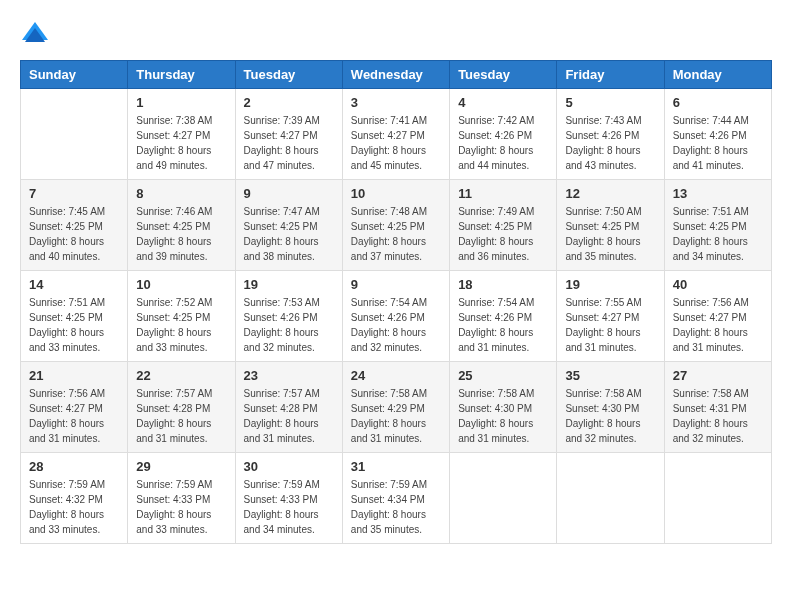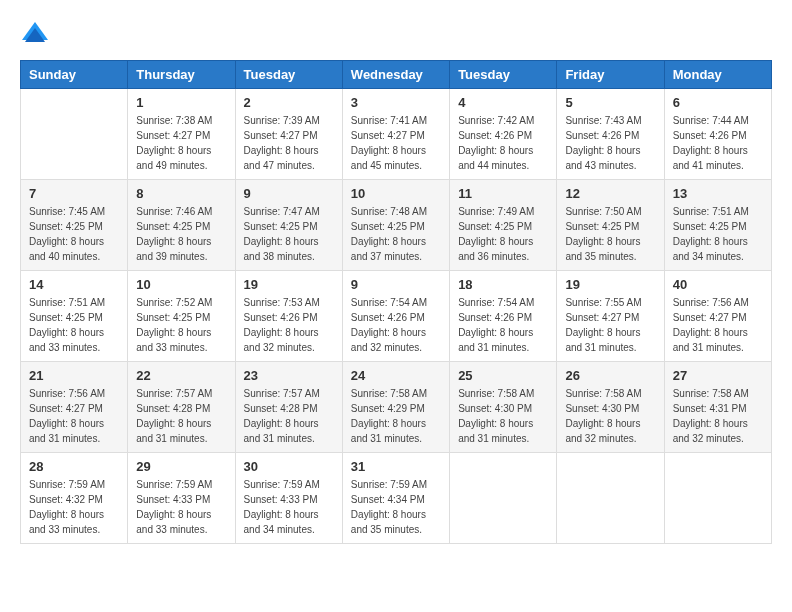"26" div.day-number { text: 26 -> 35 }
